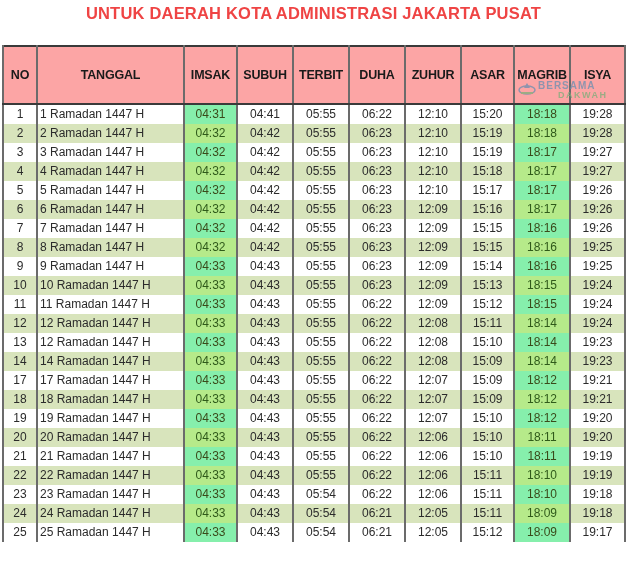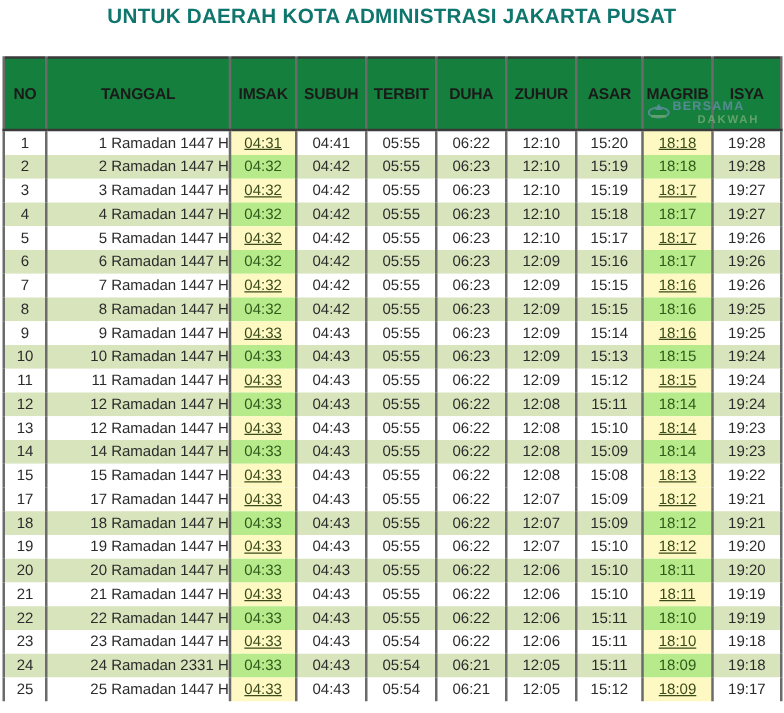"UNTUK DAERAH KOTA ADMINISTRASI JAKARTA" .title { color: #0f766e -> #ef4444 }
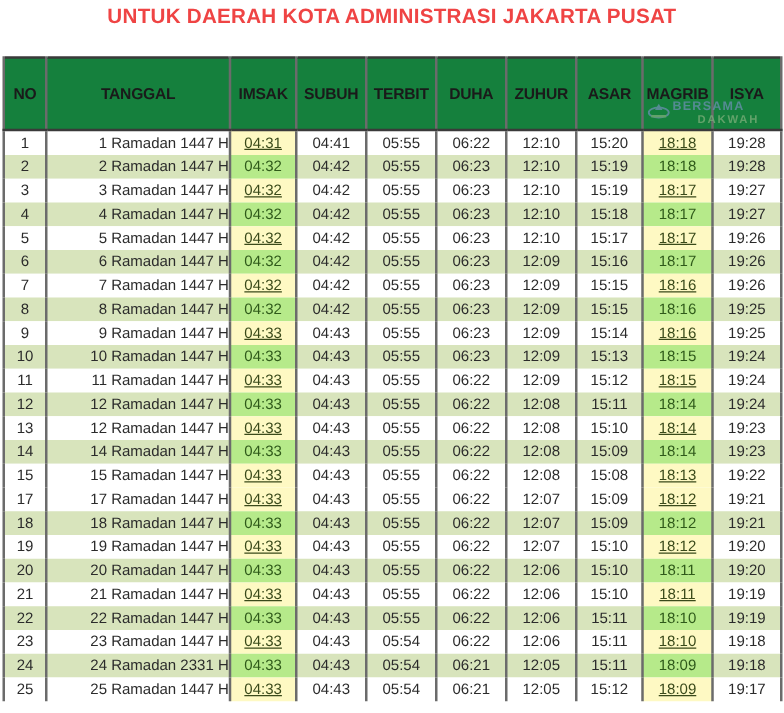"NO" .sheet th { background: #15803d -> #fca5a5 }
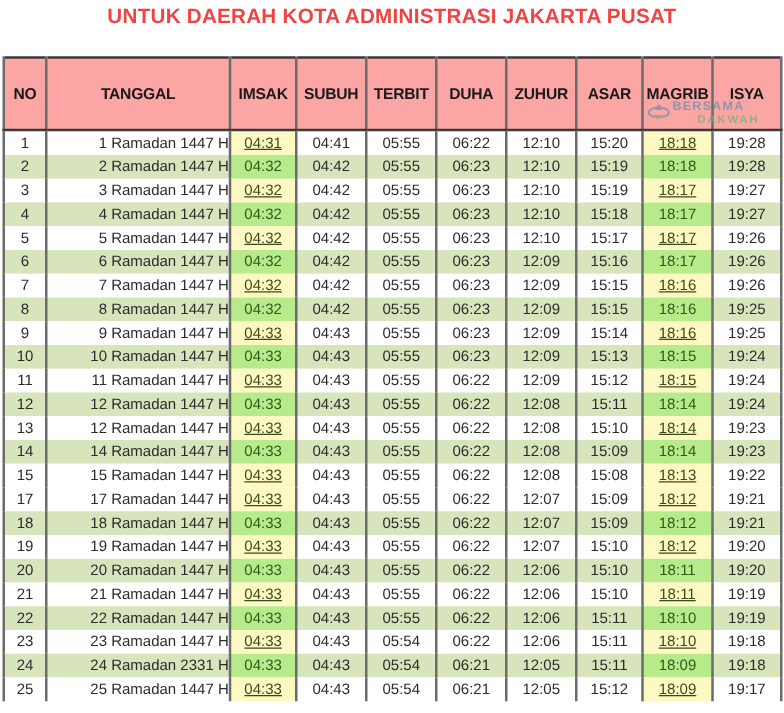"1 Ramadan 1447 H" .sheet td.date { text-align: right -> left }
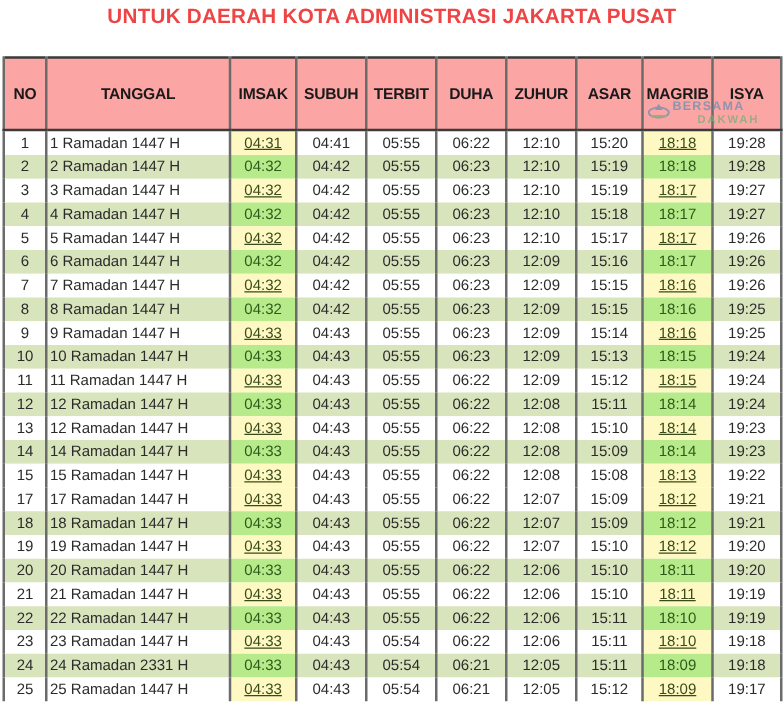"04:31" .sheet tr.odd td.hl { background: #fef9c3 -> #86efac; text-decoration: underline -> none }
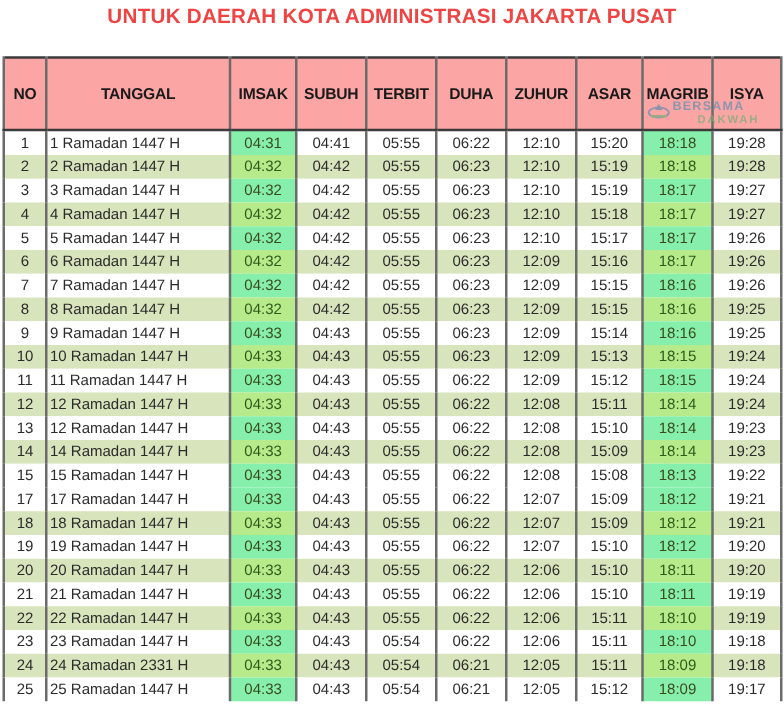"15" tr.odd { html: <tr> <td>15</td> <td>15 Ramadan 1447 H</td> <td>04:33</td> <td>04:43</td> <td>05:55</td> <td>06:22</td> <td>12:08</td> <td>15:08</td> <td>18:13</td> <td>19:22</td> </tr> -> none }
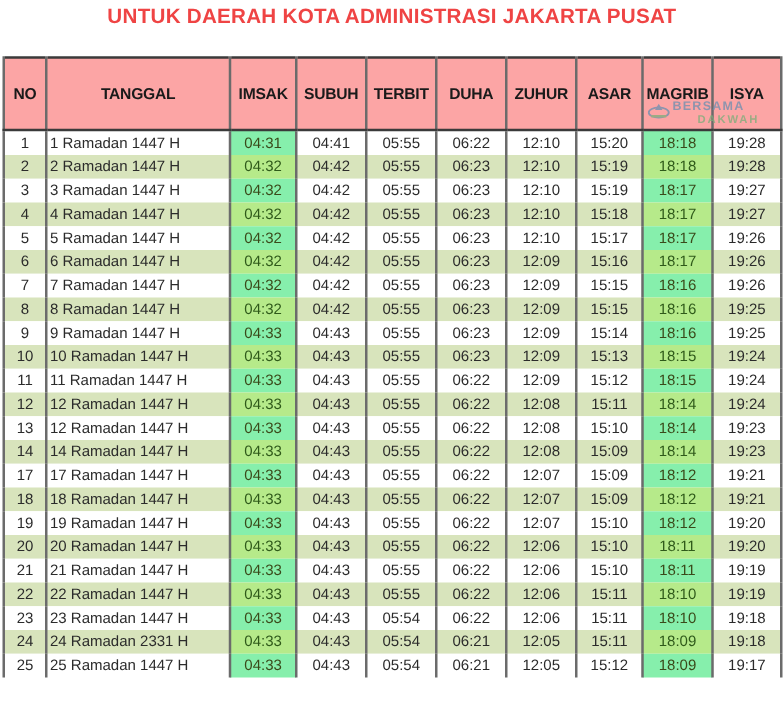"24 Ramadan 2331 H" td.date { text: 2331 -> 1447 }
